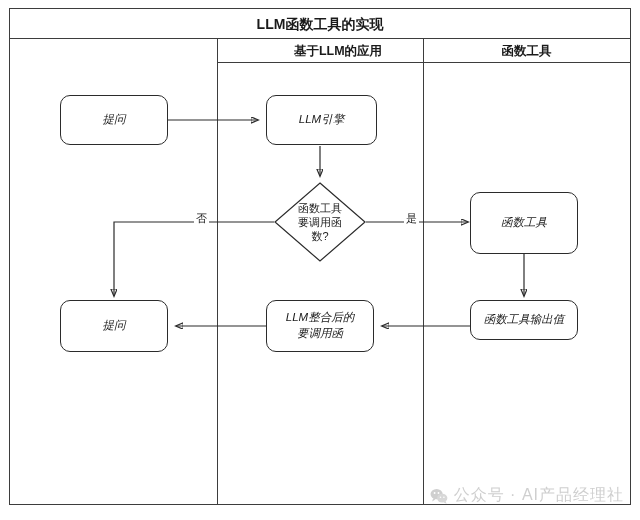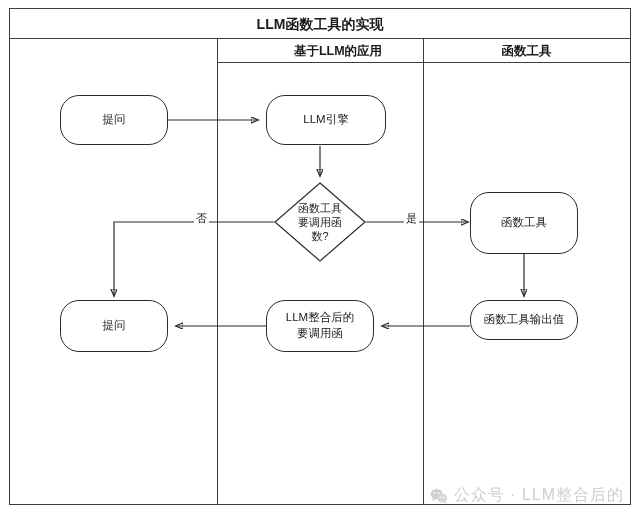"提问" .node { border-radius: 19px -> 10px; font-style: none -> italic }
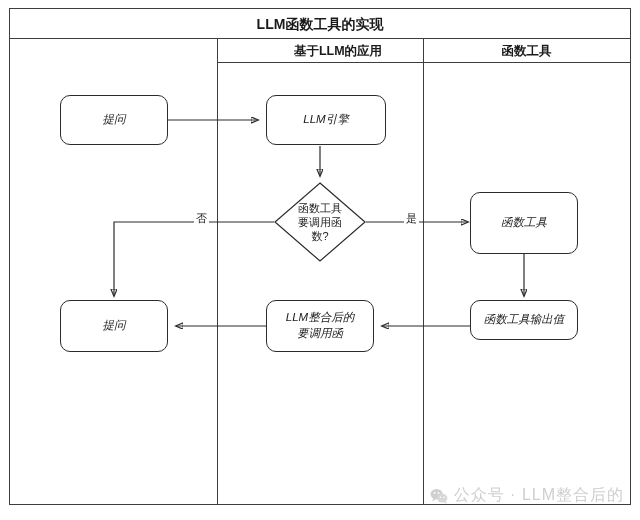"LLM引擎" div.node { width: 120px -> 111px }
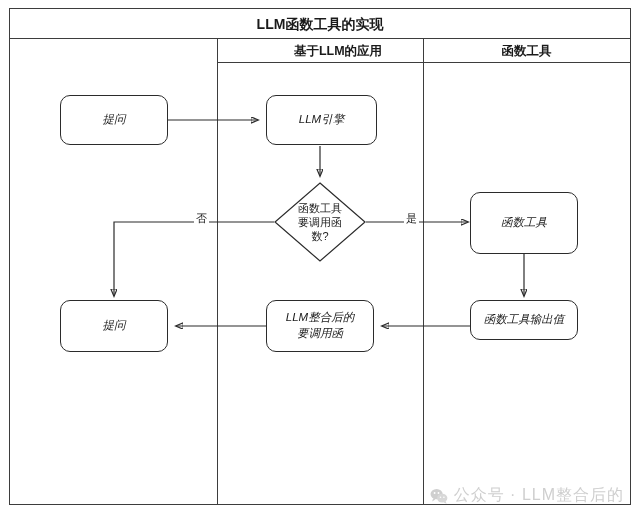"公众号 · LLM整合后的" span { text: LLM整合后的 -> AI产品经理社 }
